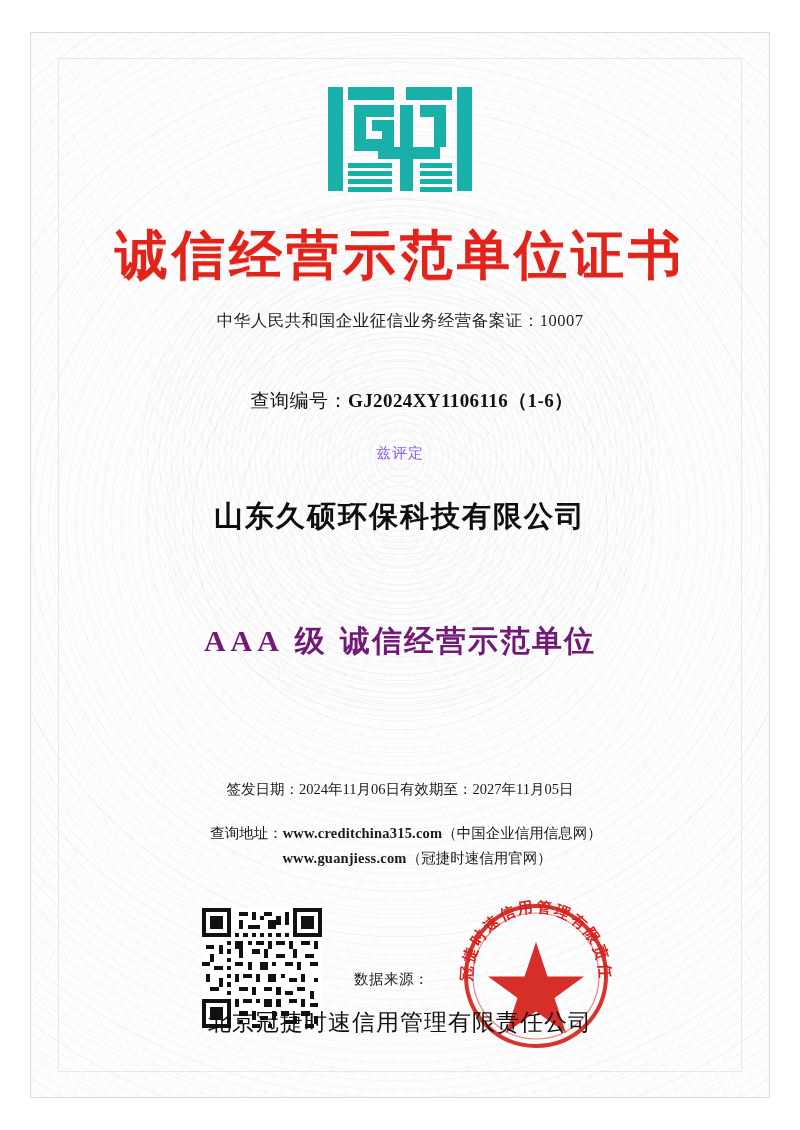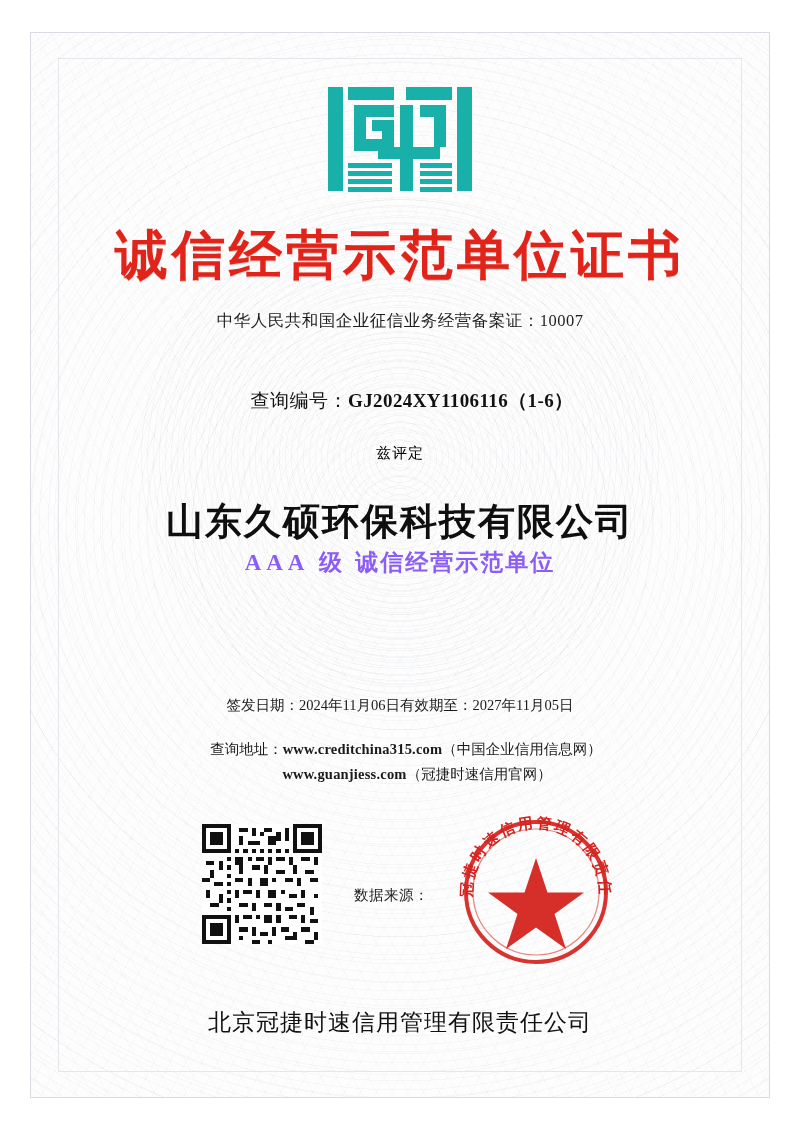"兹评定" .hereby { color: #000000 -> #8b5cf6 }
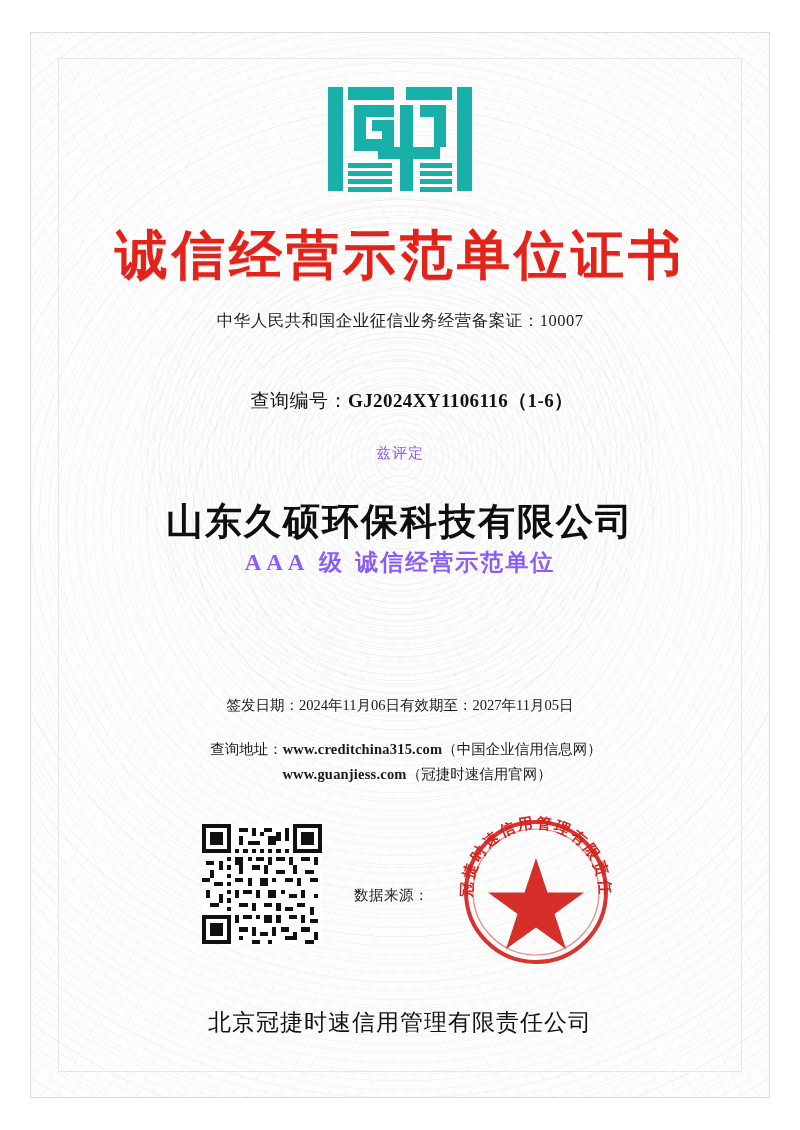"山东久硕环保科技有限公司" .company-name { font-size: 37px -> 29px }
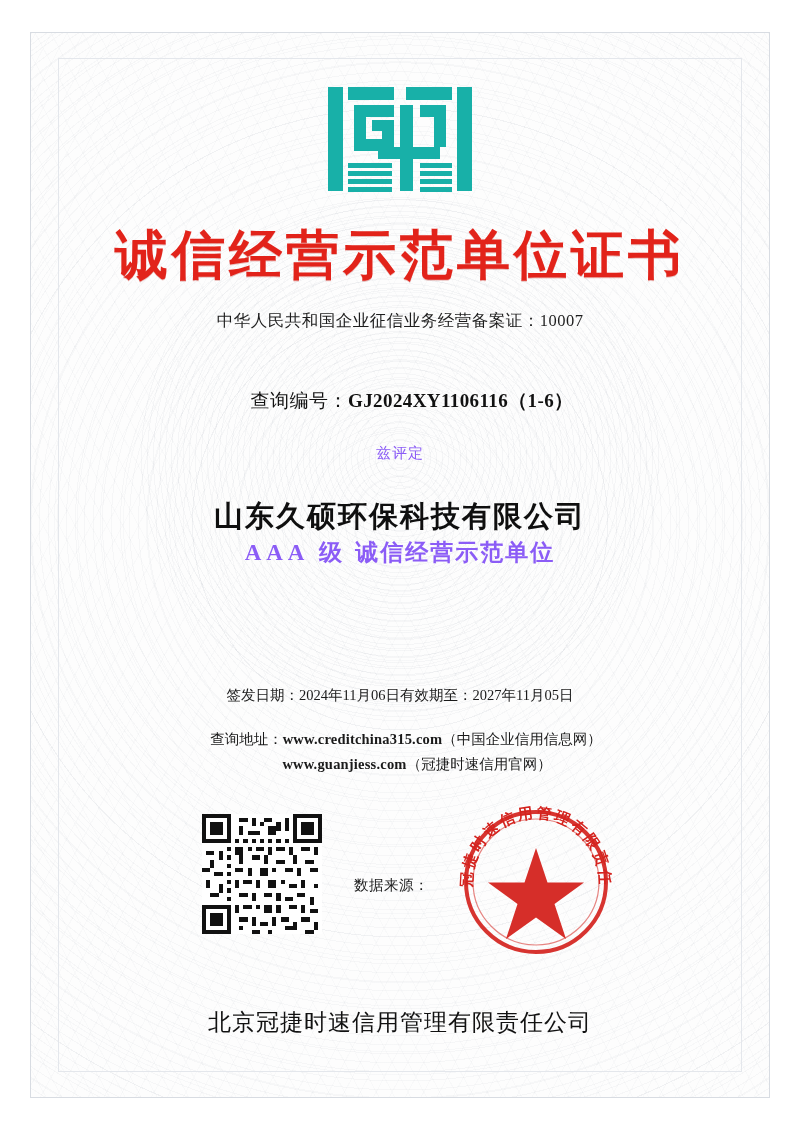"AAA 级 诚信经营示范单位" .grade-line { color: #8b5cf6 -> #701a75; font-size: 23px -> 30px; margin-top: none -> 84px }
